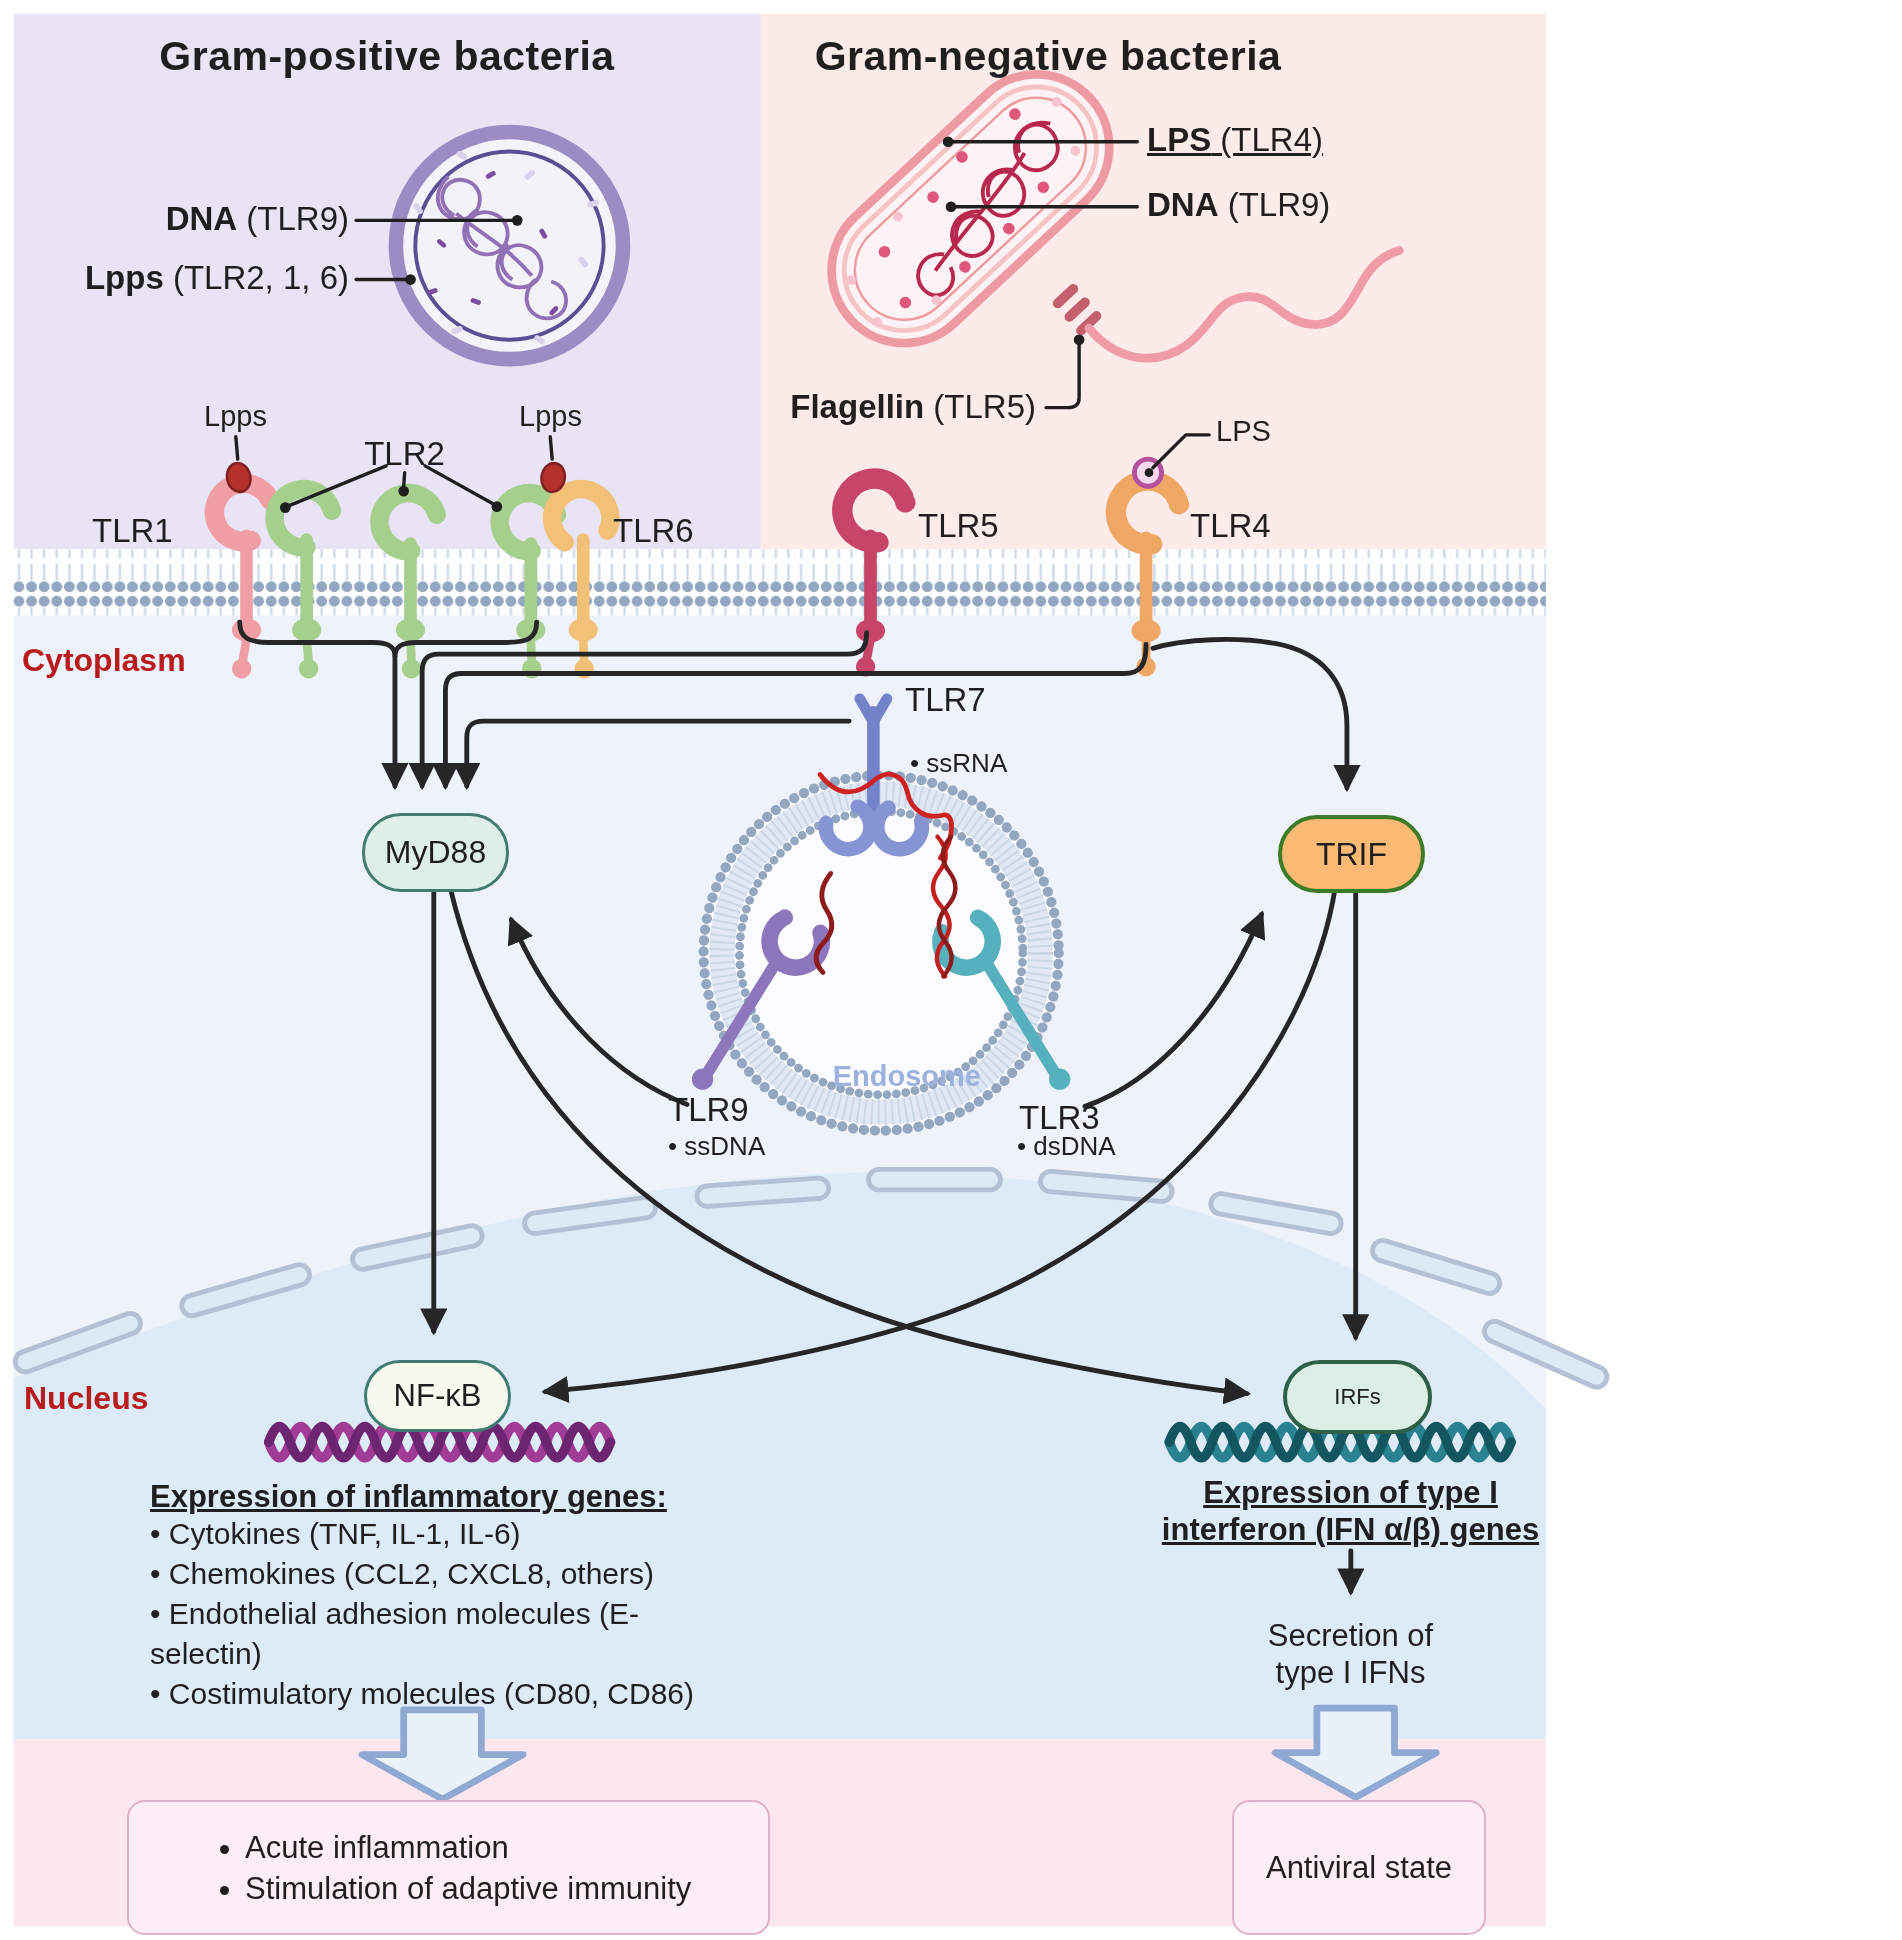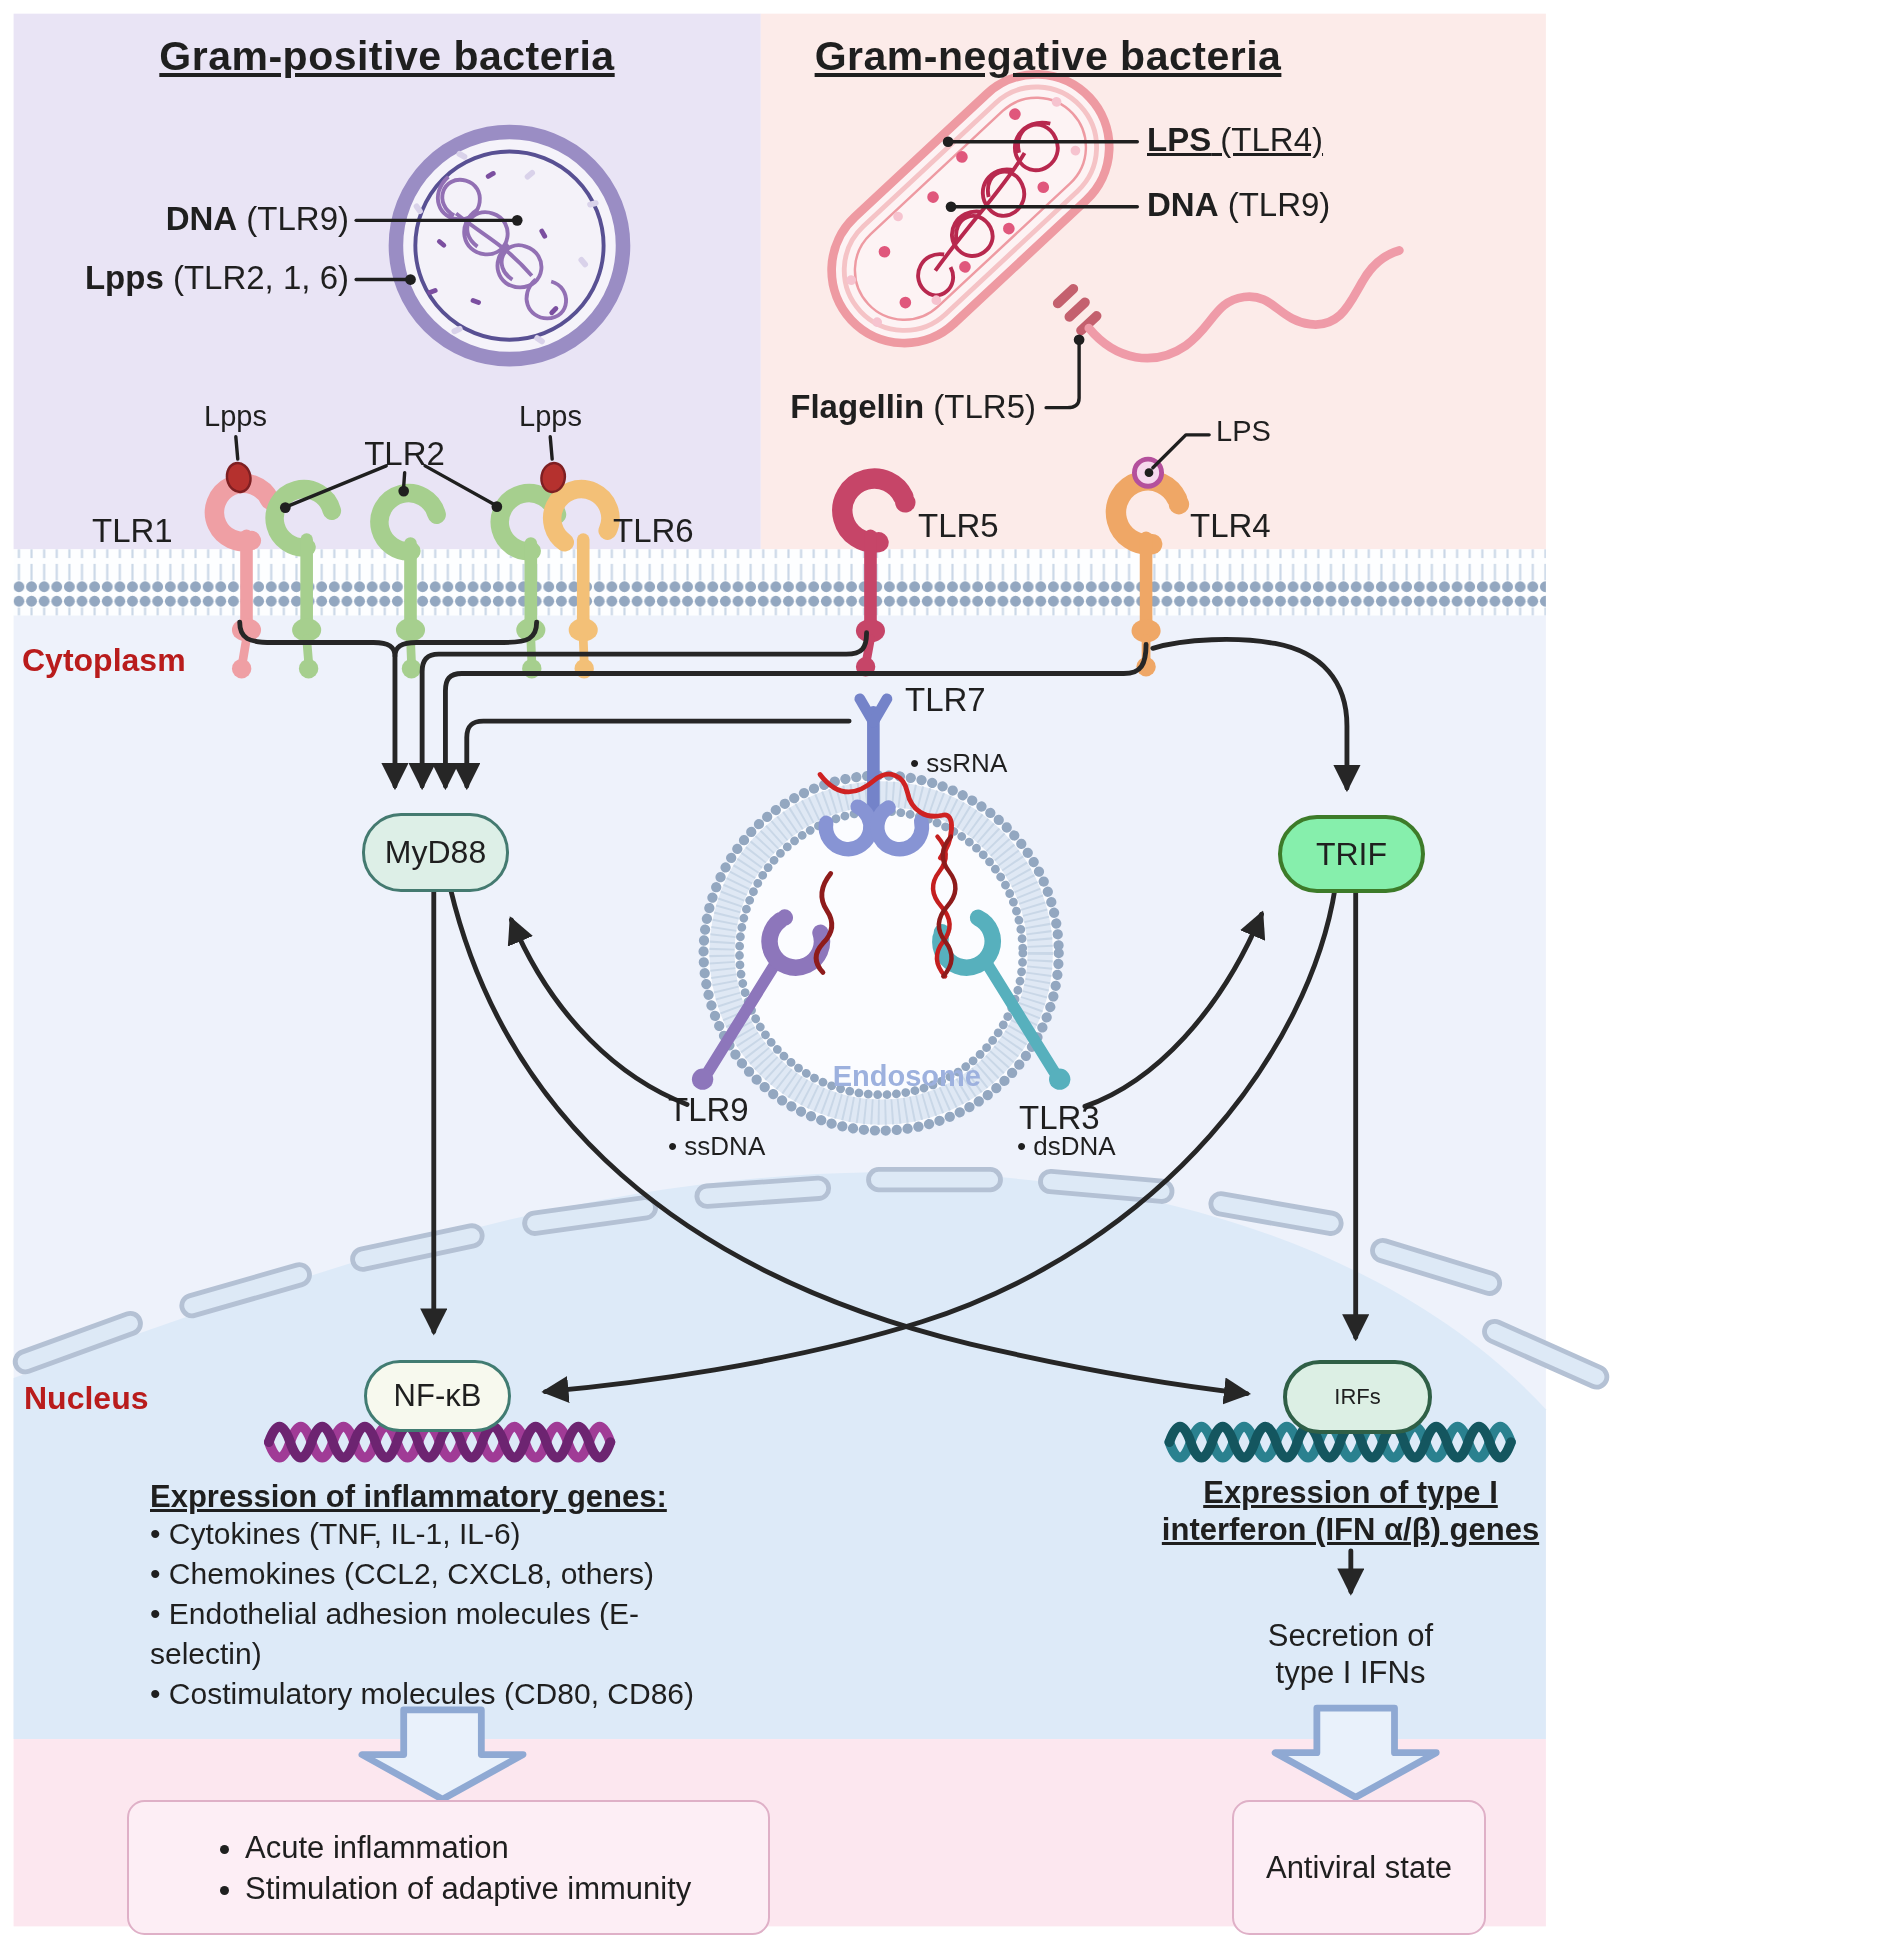"Gram-positive bacteria" .title { text-decoration: underline -> none }
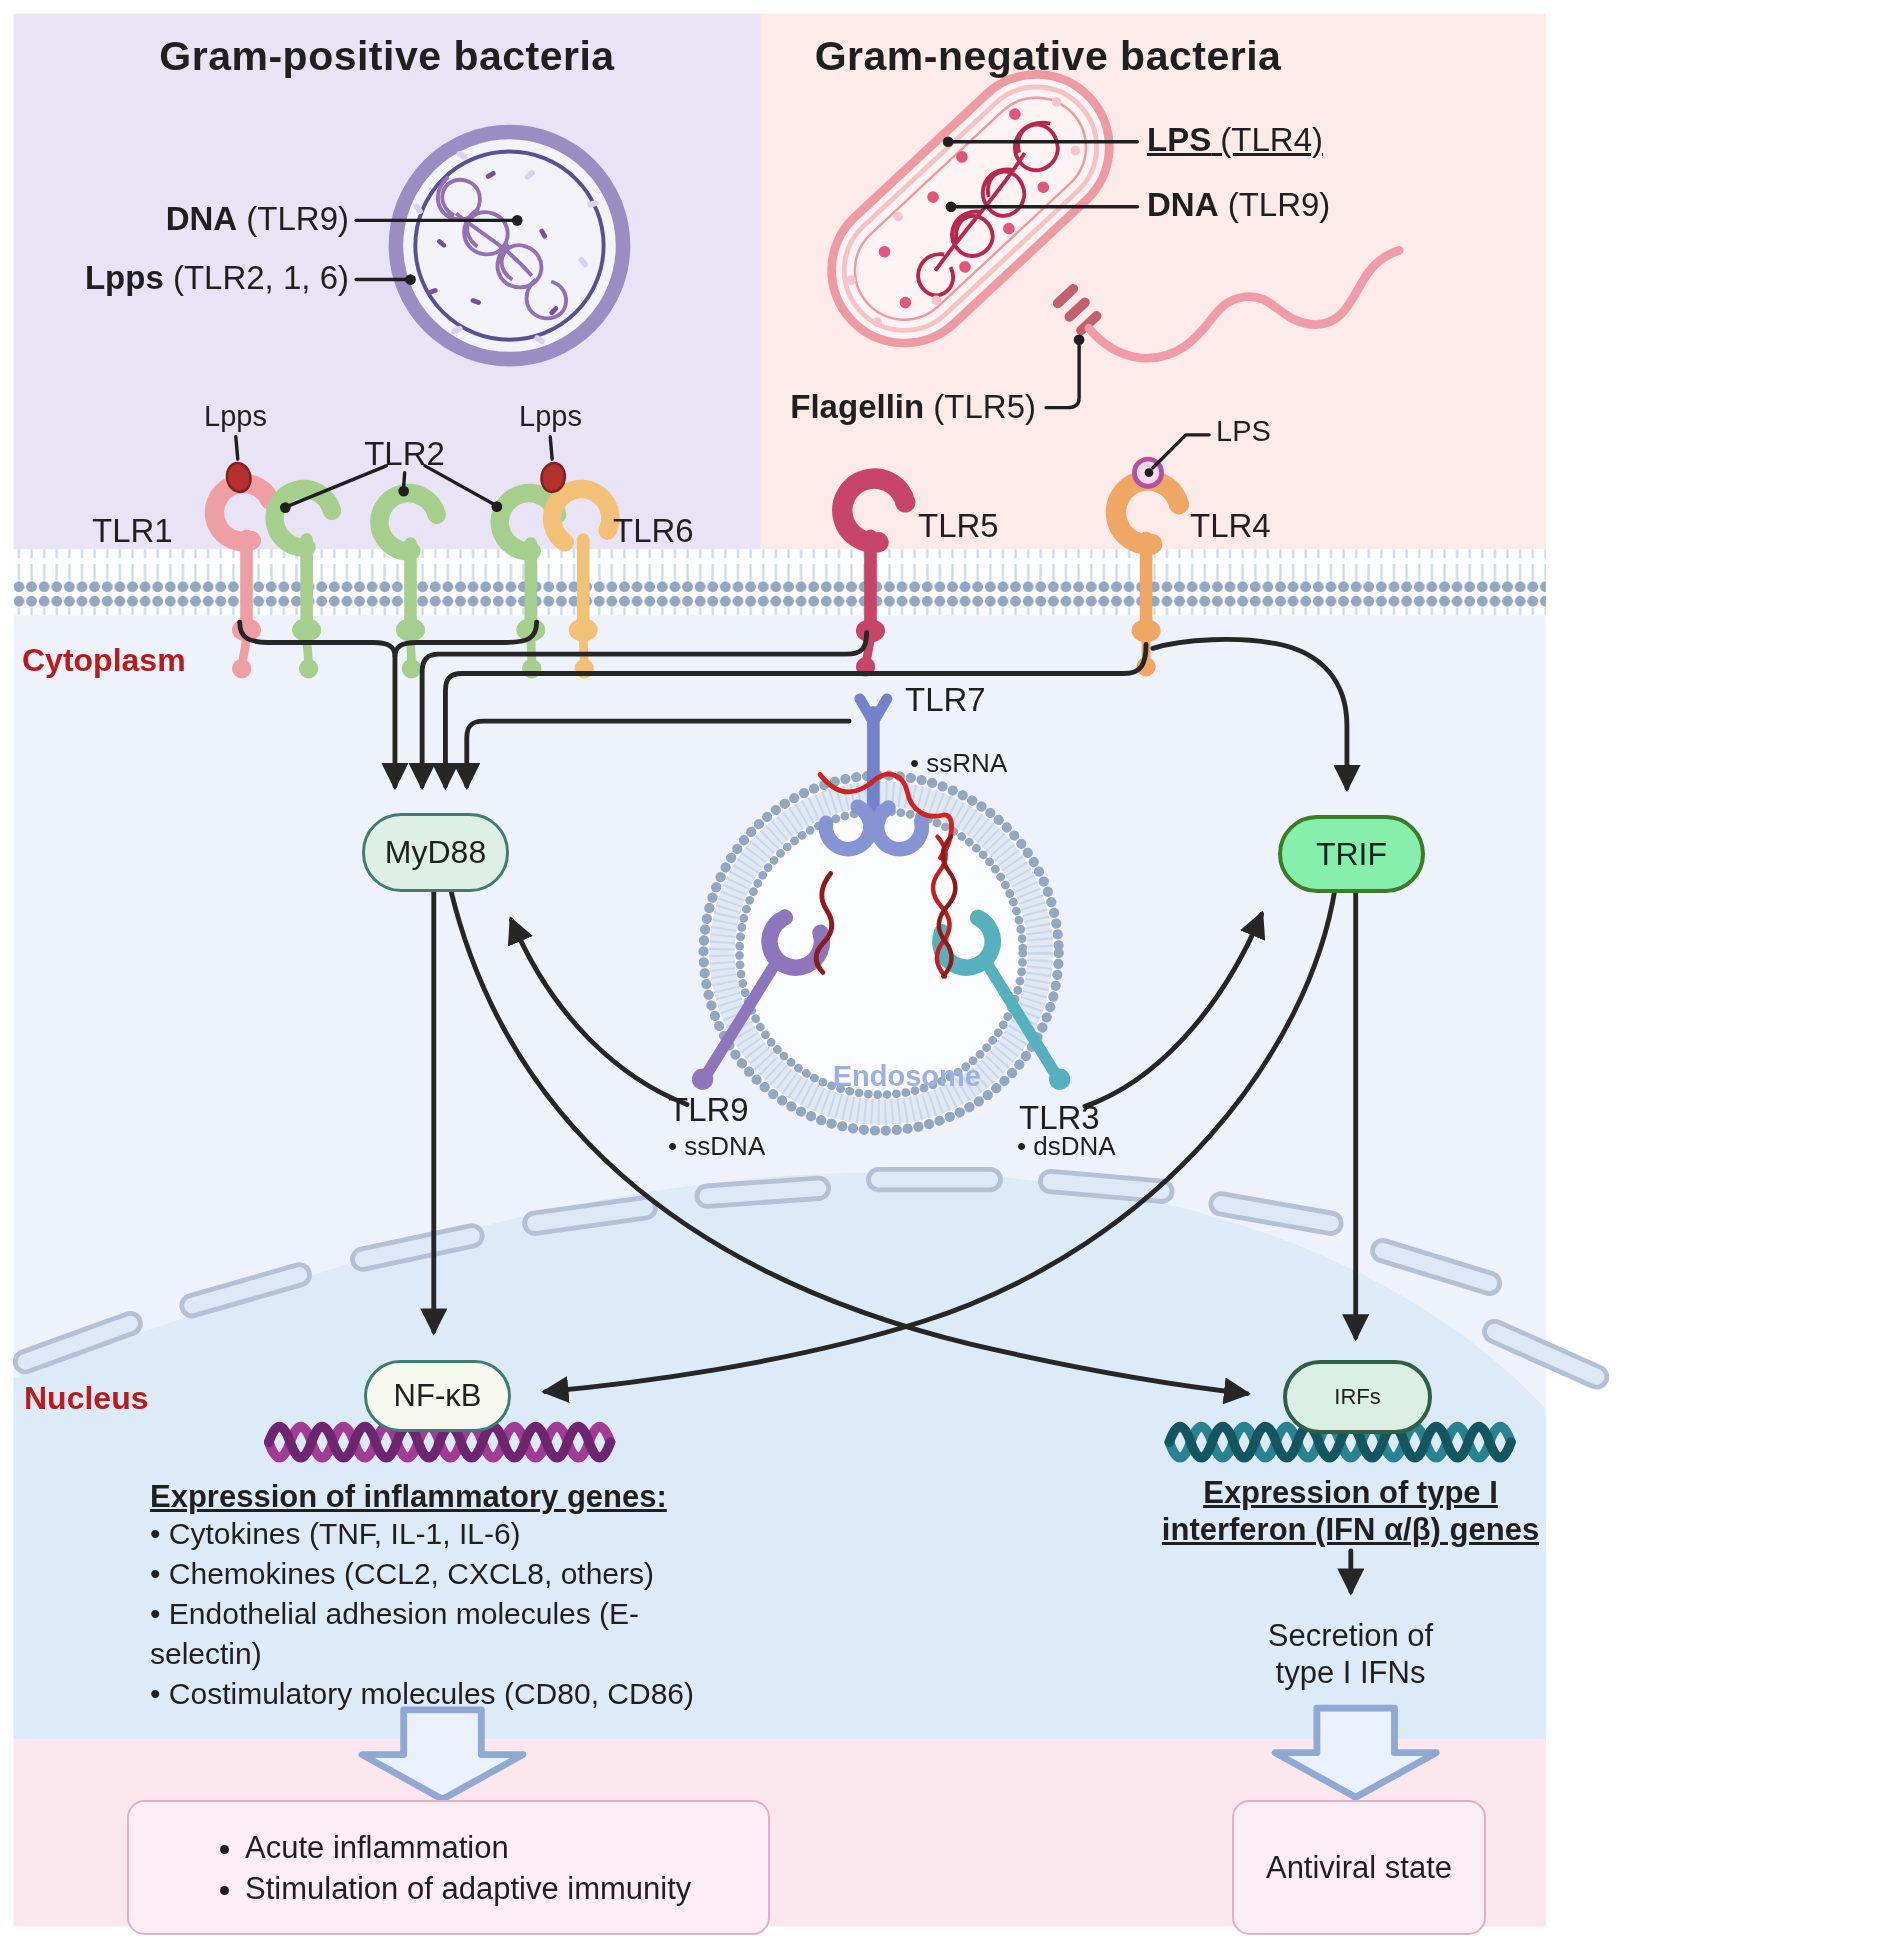"TRIF" div.node { background: #86efac -> #fdba74 }
